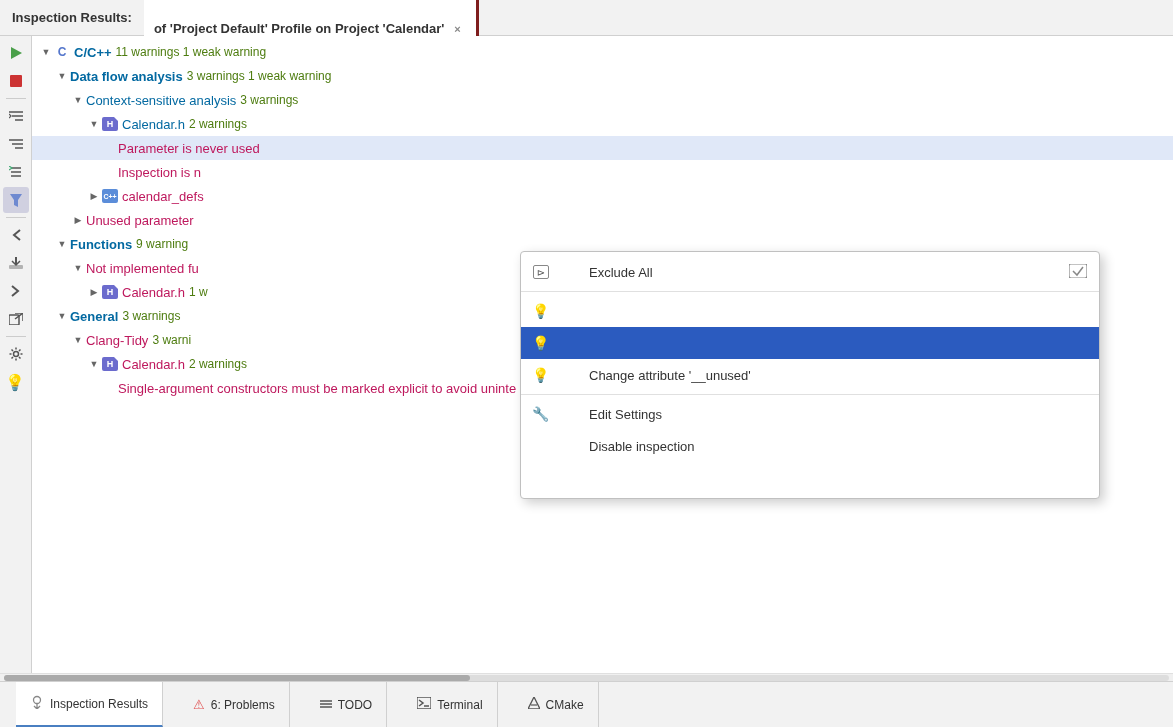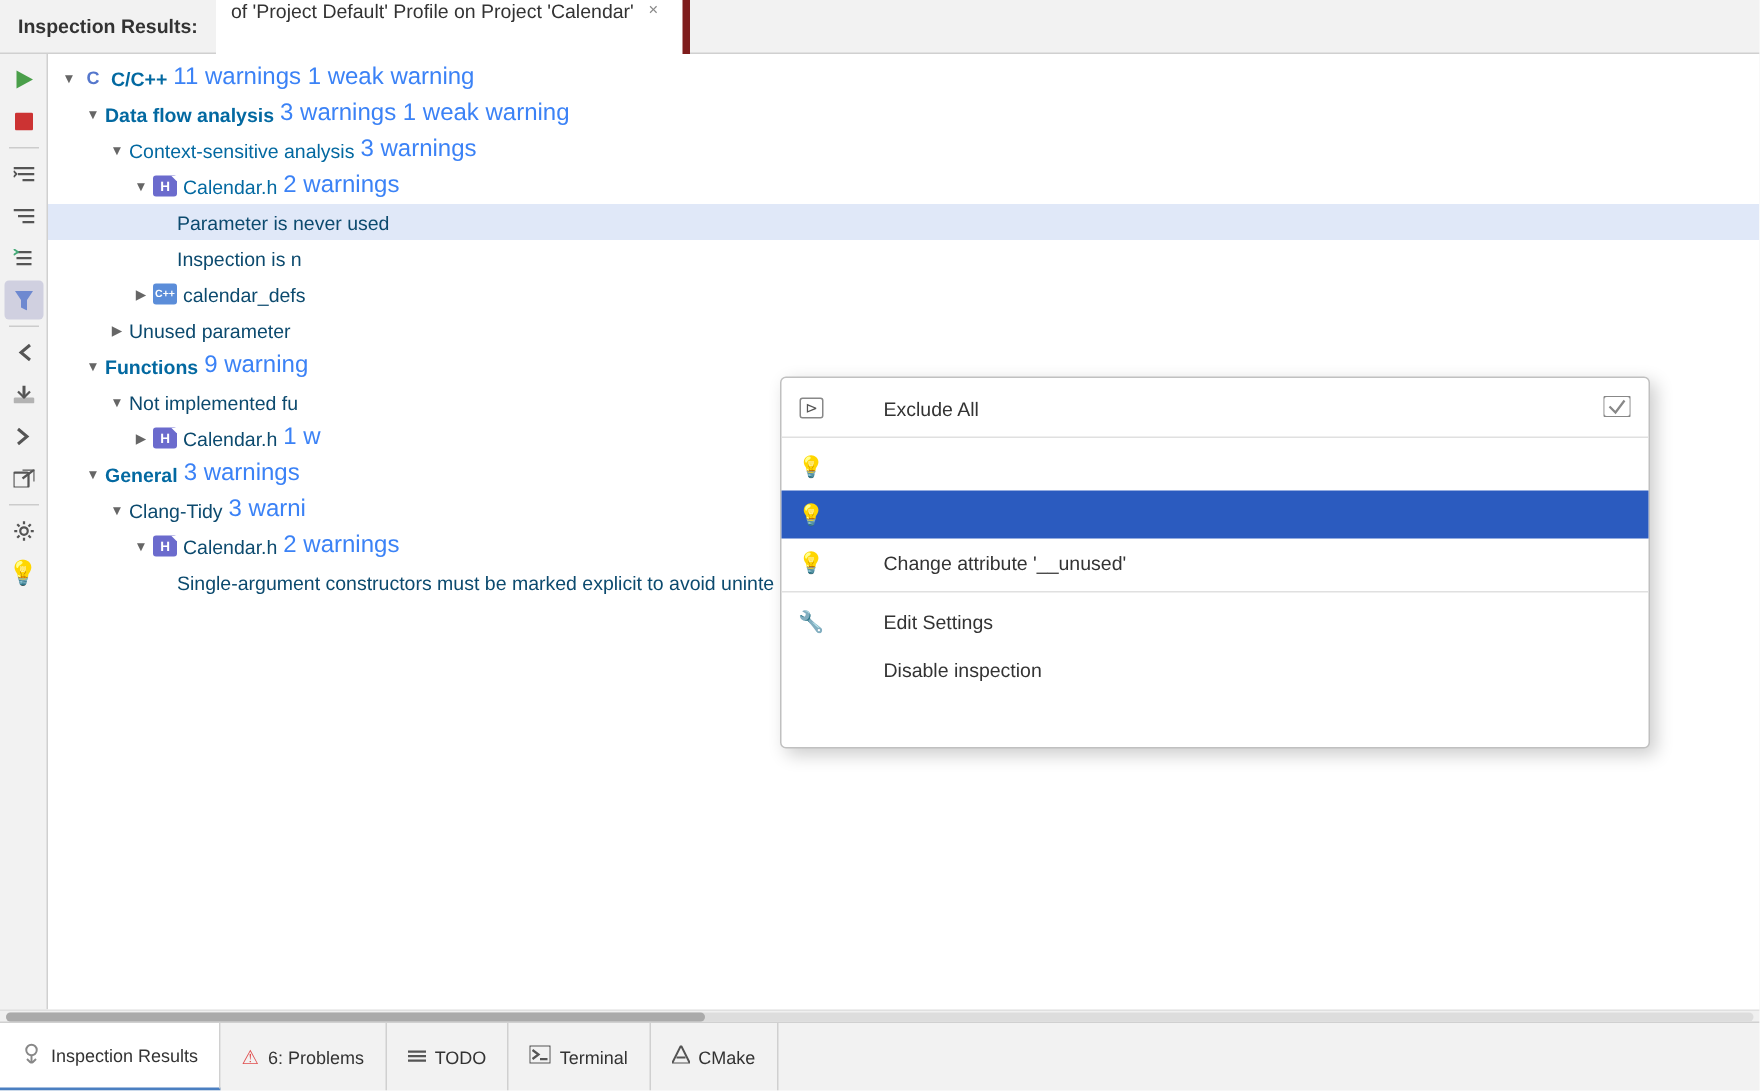"of 'Project Default' Profile on" .tab-item { align-items: flex-start -> flex-end; border-right: 5px solid #7f1d1d -> 3px solid #7f1d1d; font-weight: none -> bold }
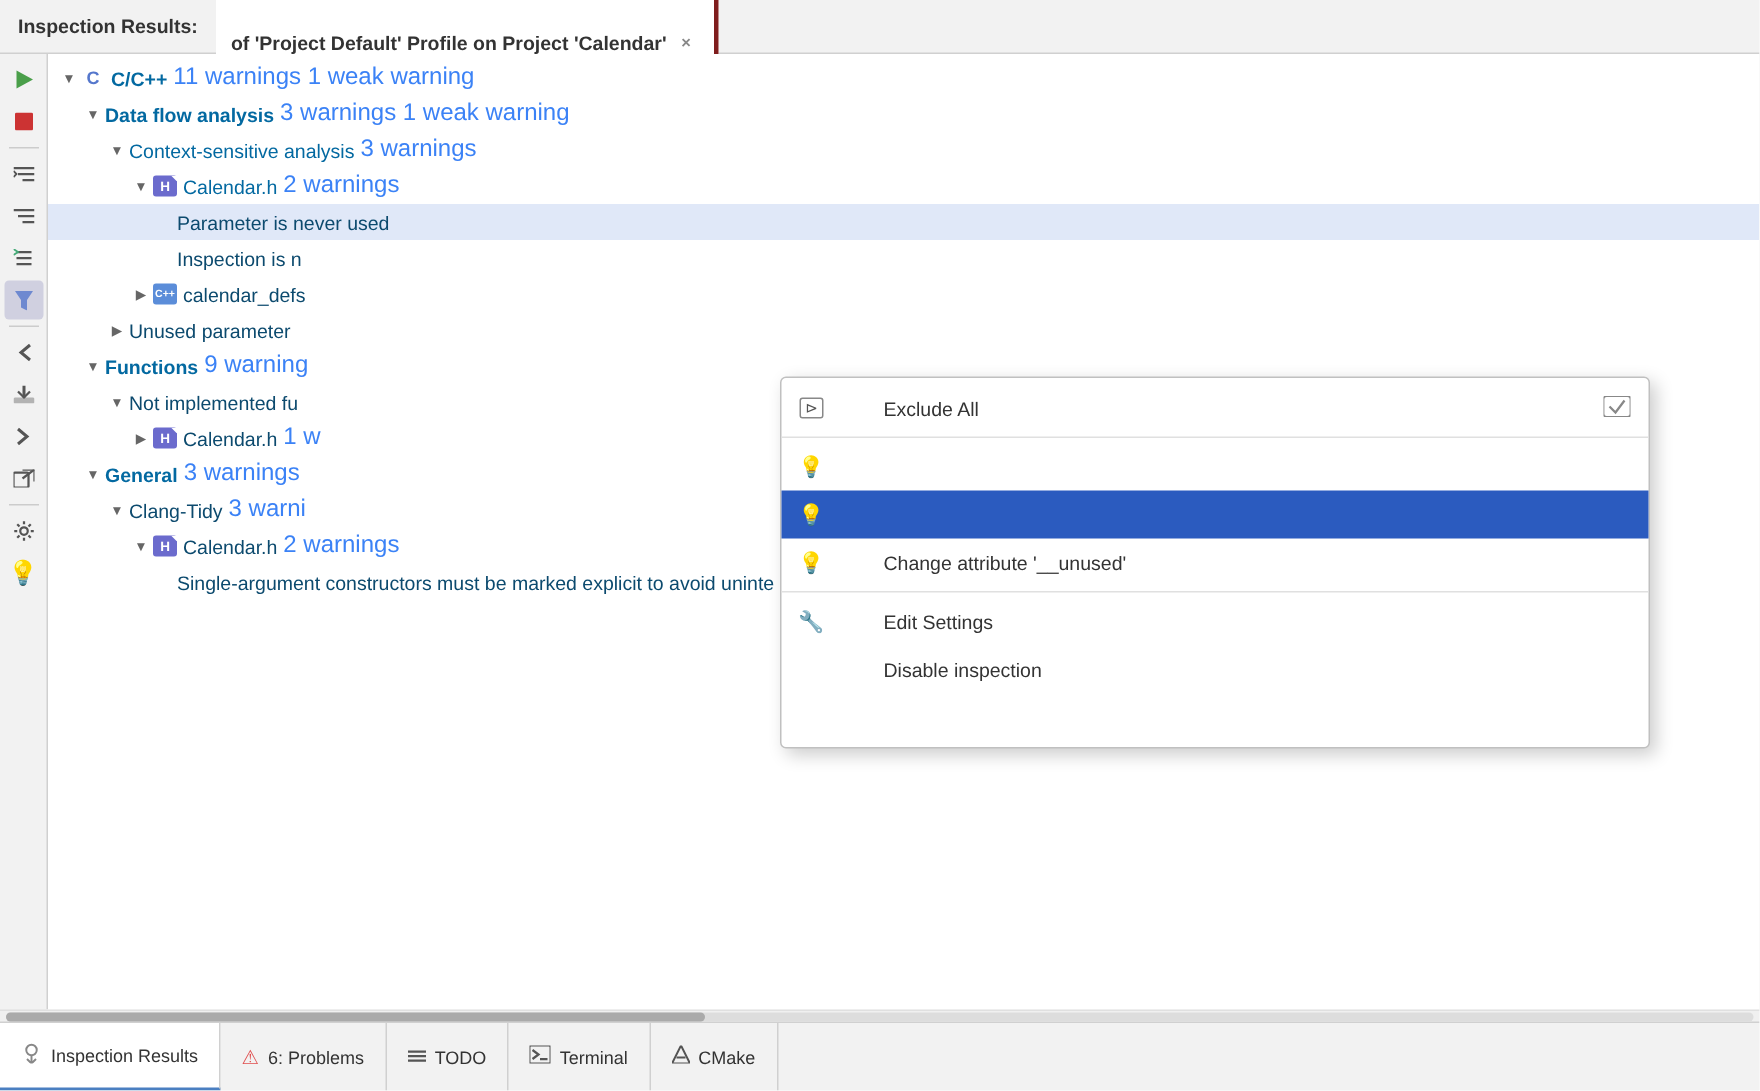"11 warnings 1 weak warning" .tree-count { color: #3b82f6 -> #4d7c0f; font-size: 16px -> 12px }
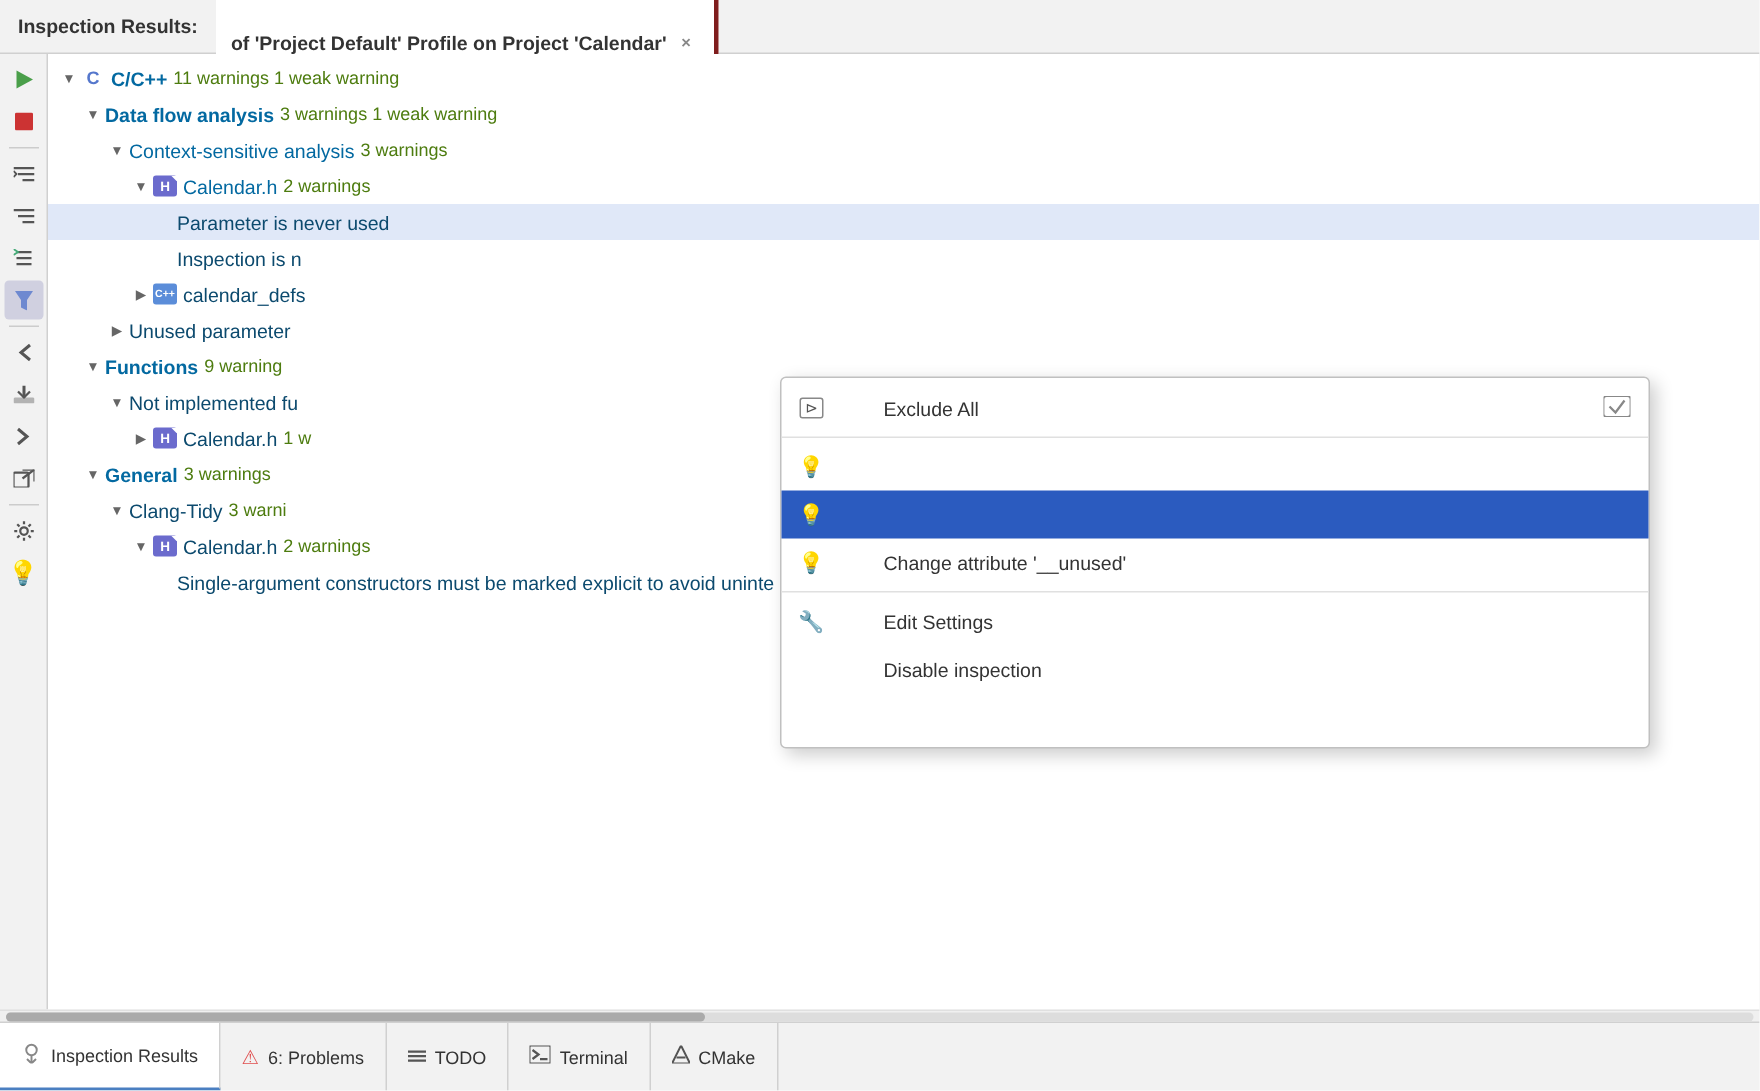"Parameter is never used" .tree-label-item { color: #0c4a6e -> #be185d }
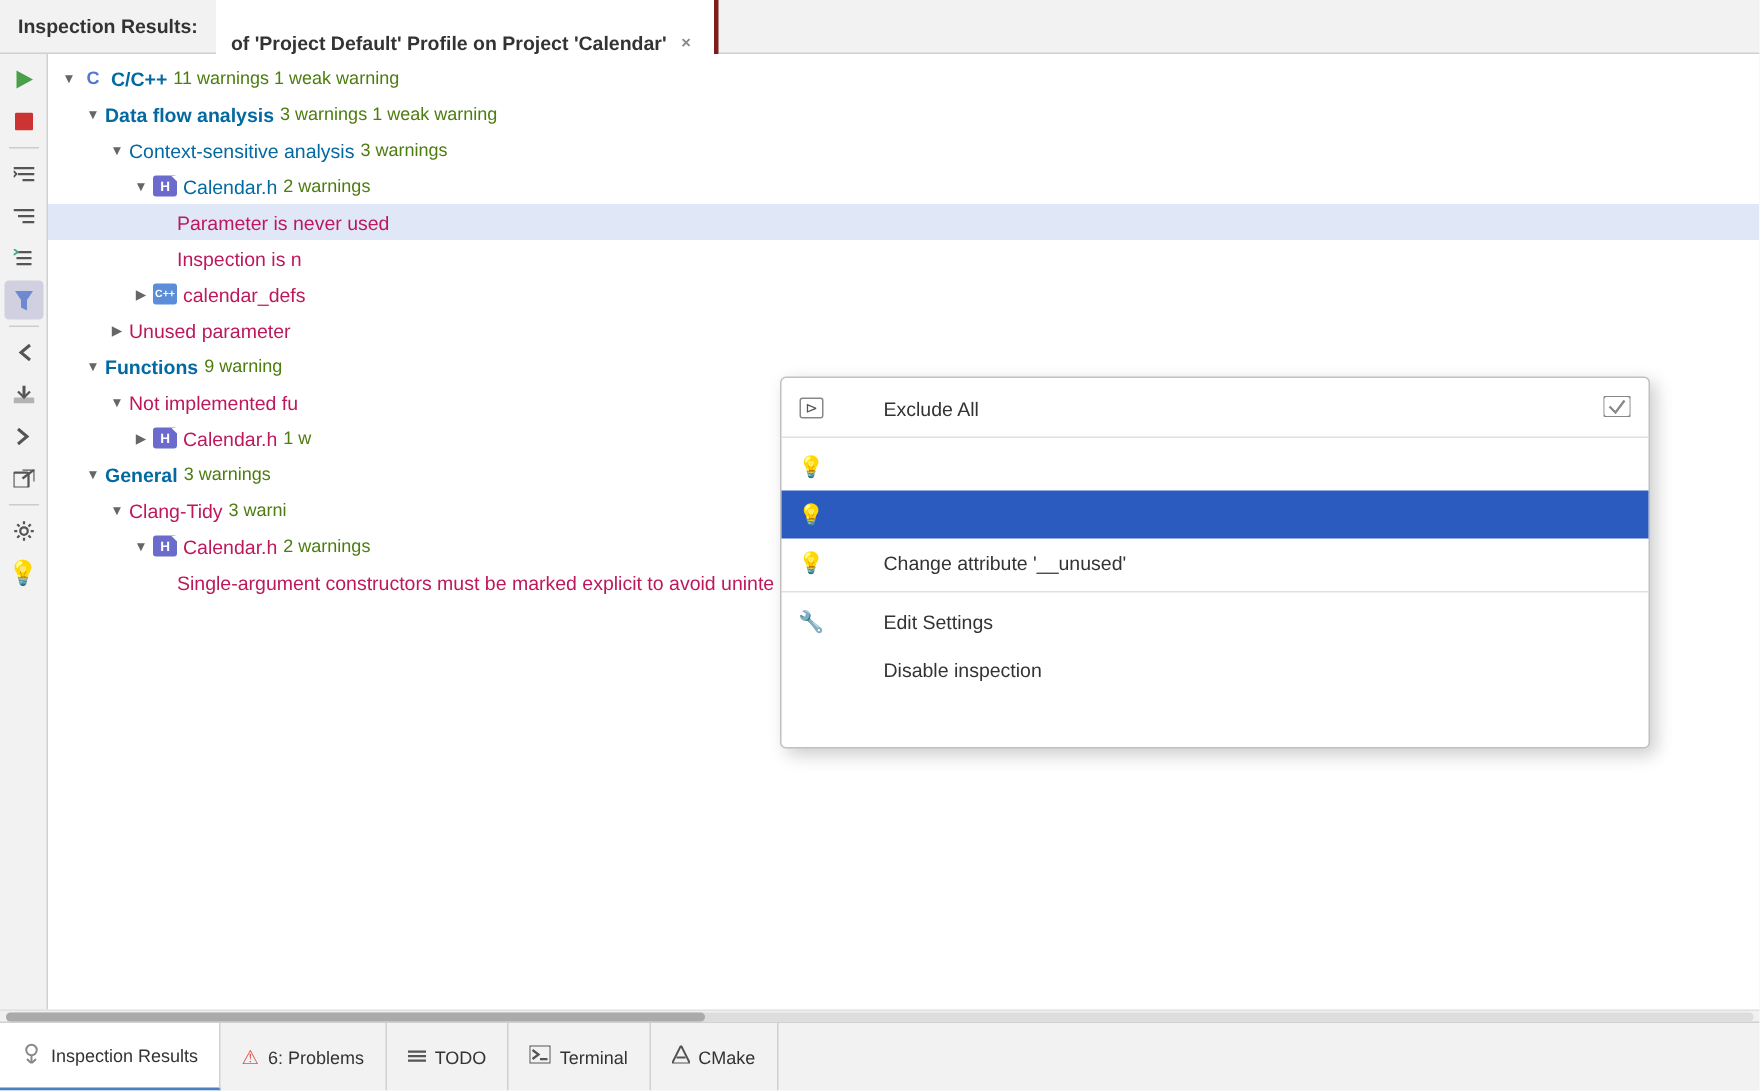"Inspection Results" .status-tab { margin-left: none -> 16px }
